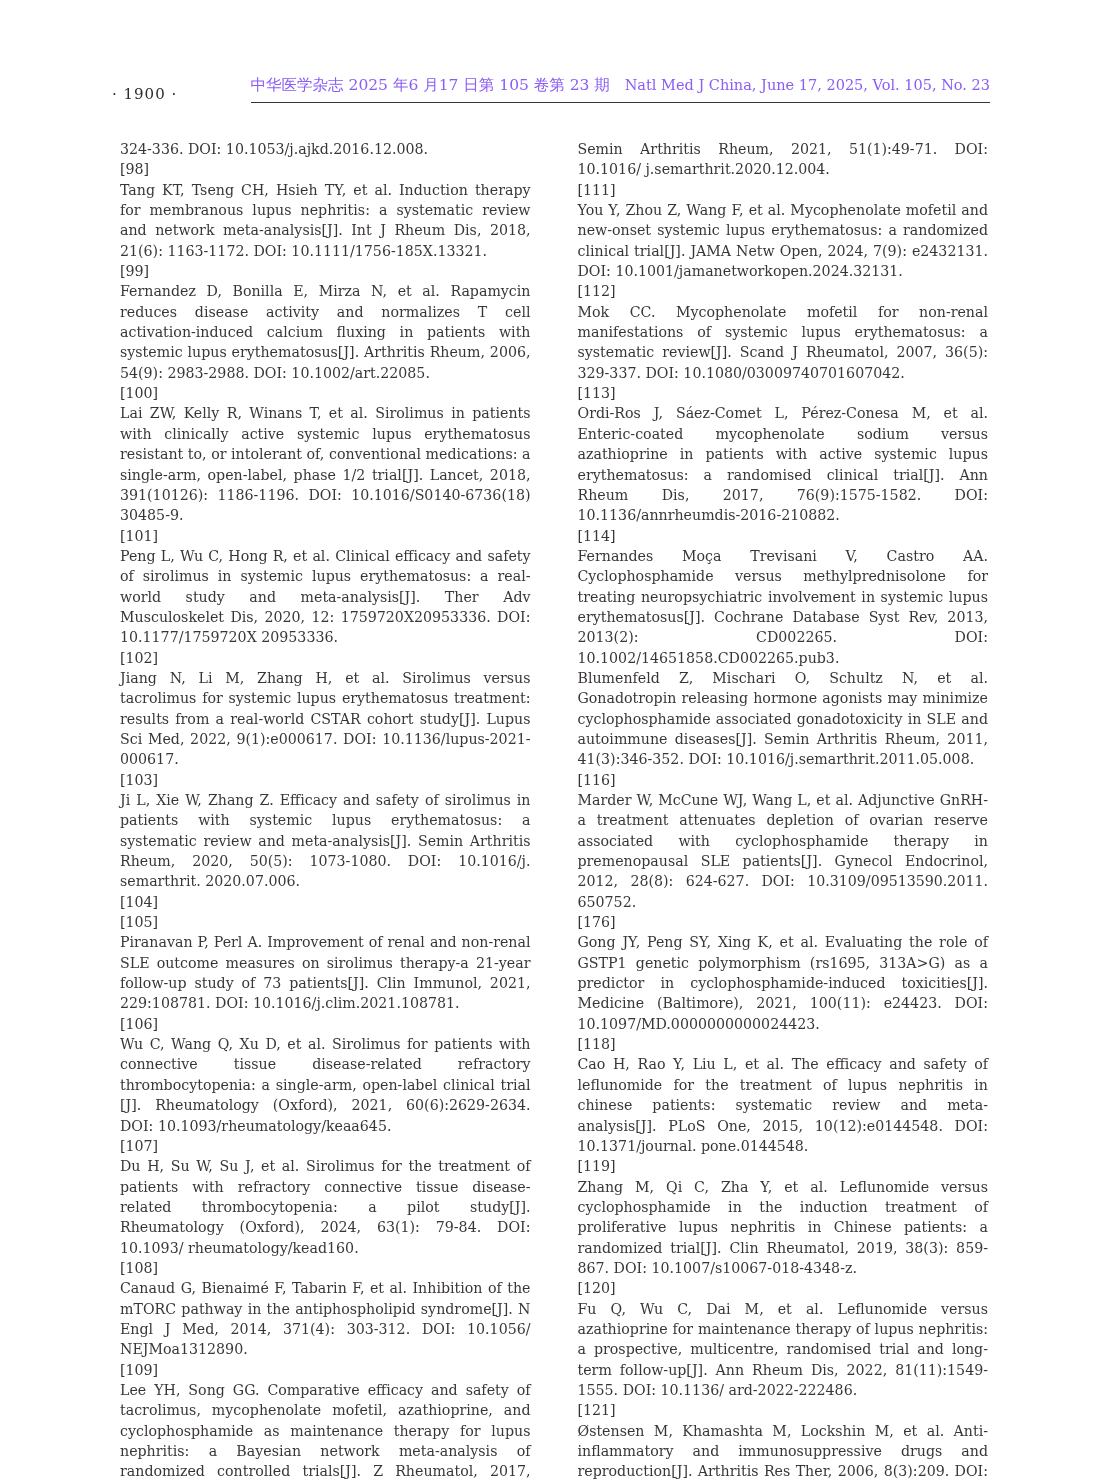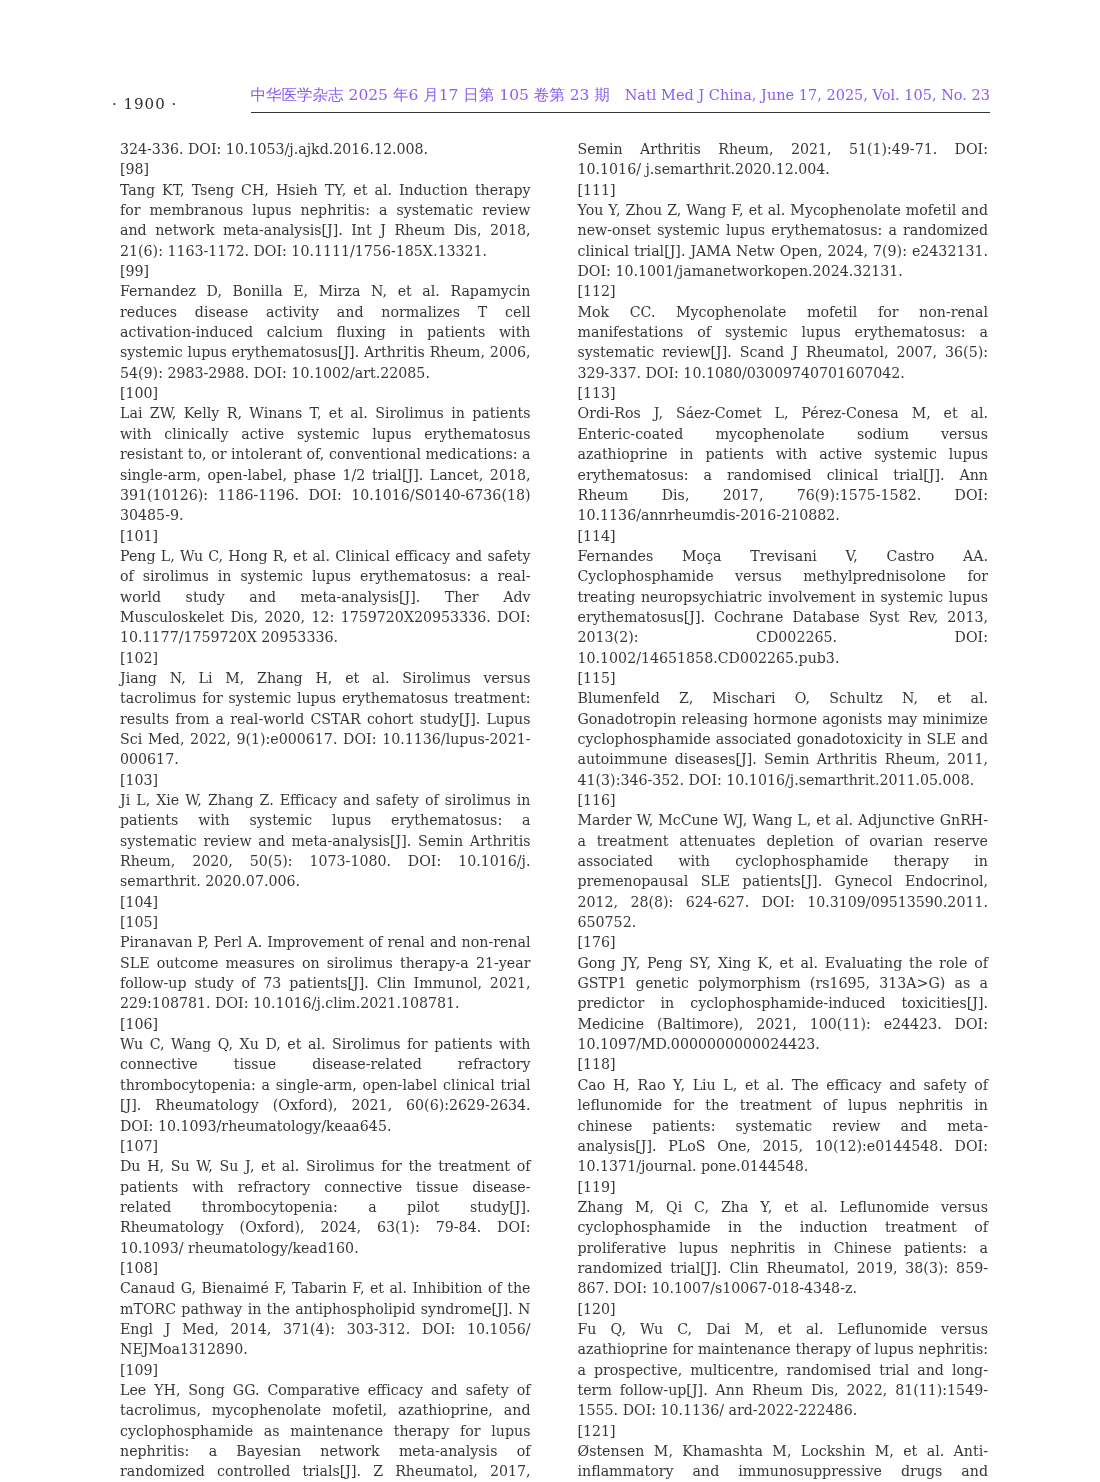"· 1900 ·" .page-header { top: 86px -> 76px }
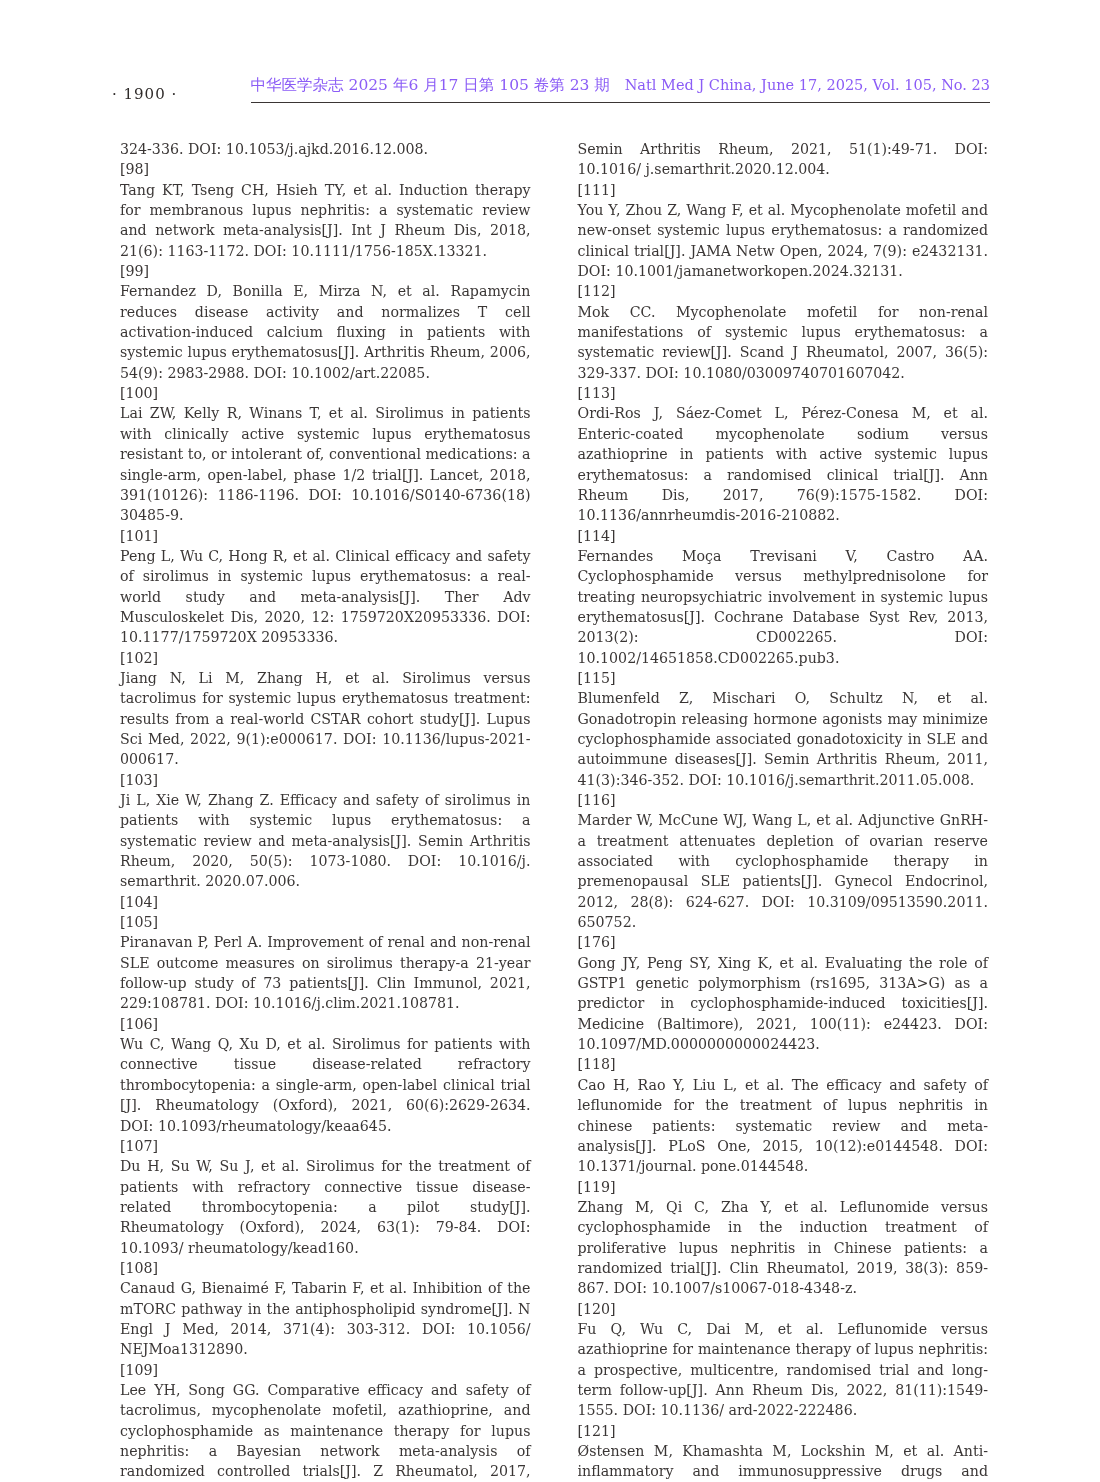"[115]" div.ref-num { html: <div>[115]</div> -> none }
